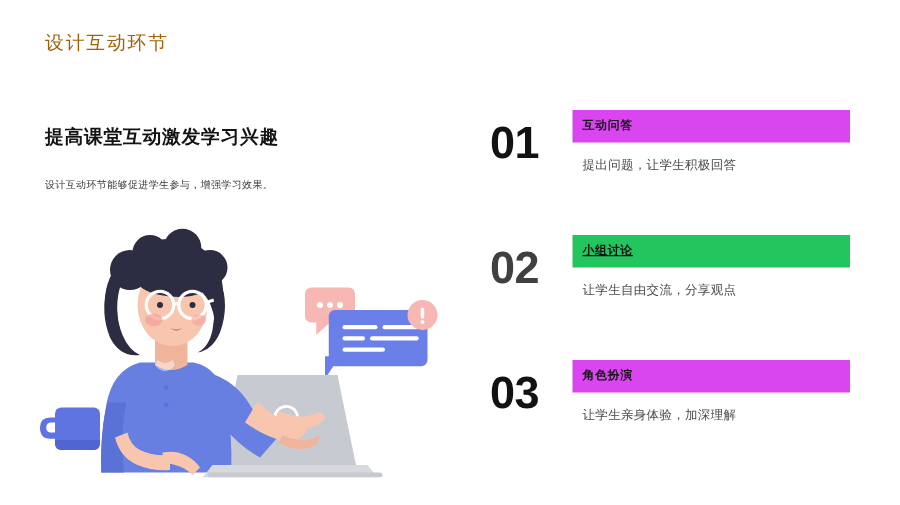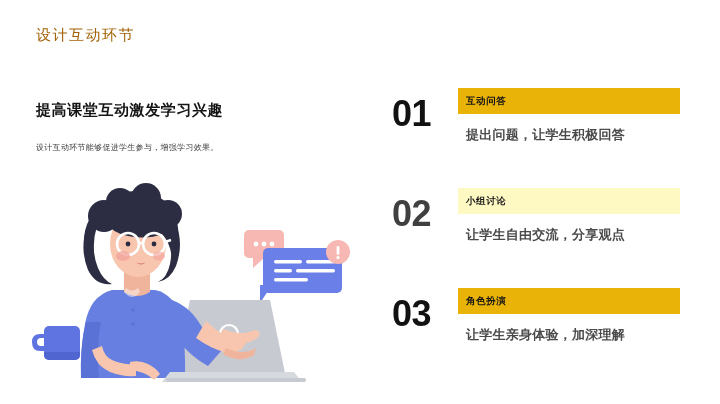"互动问答" .item-heading { background: #eab308 -> #d946ef }
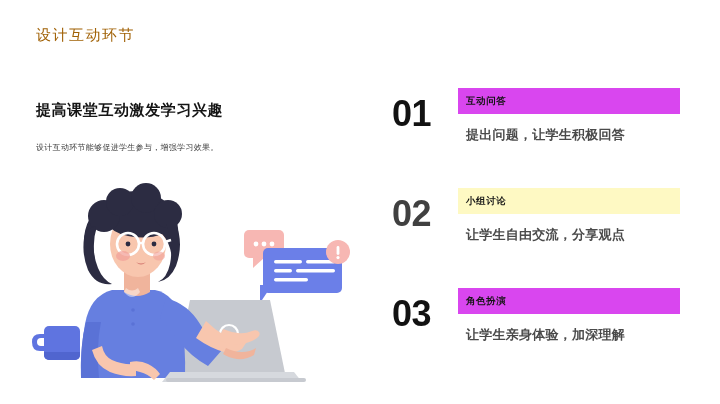"提出问题，让学生积极回答" .item-desc { font-size: 13px -> 10px; font-weight: 700 -> 400 }
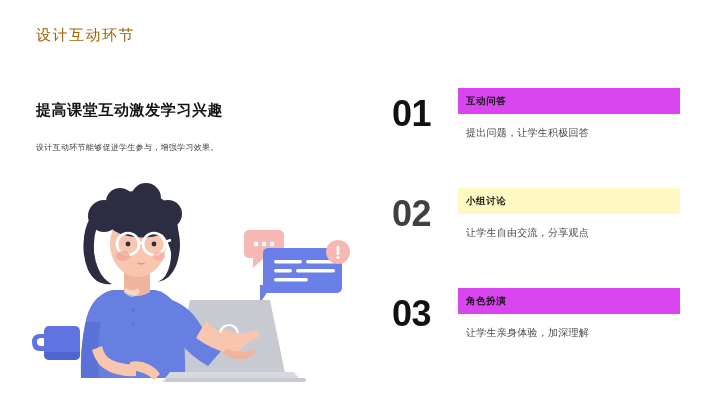"小组讨论" .item-heading.accent-bg { background: #fef9c3 -> #22c55e; text-decoration: none -> underline }
